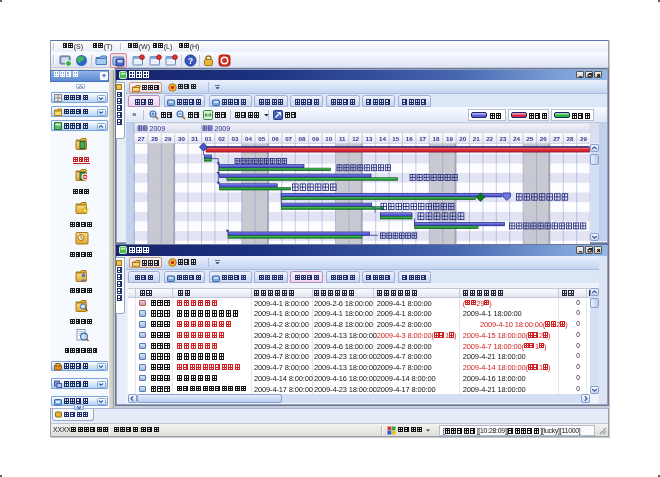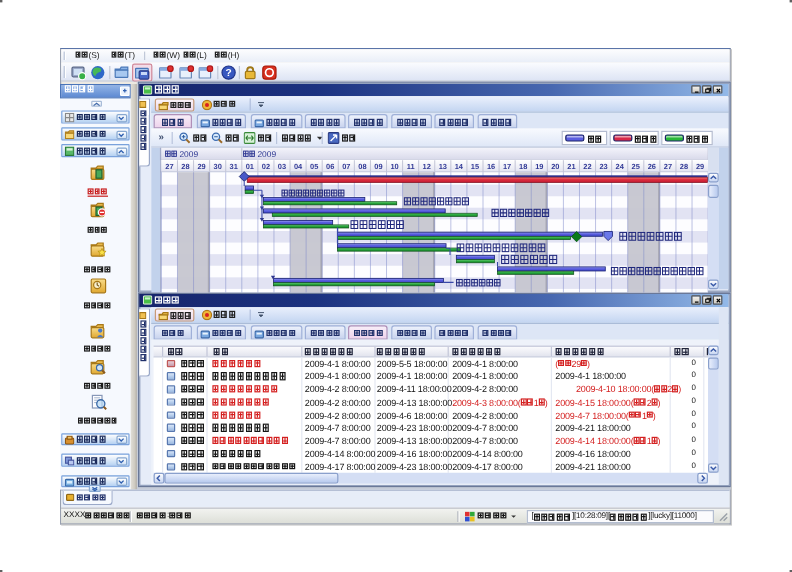"2009-5-5 18:00:00" div.ab { text: 2009-5-5 -> 2009-2-6 }
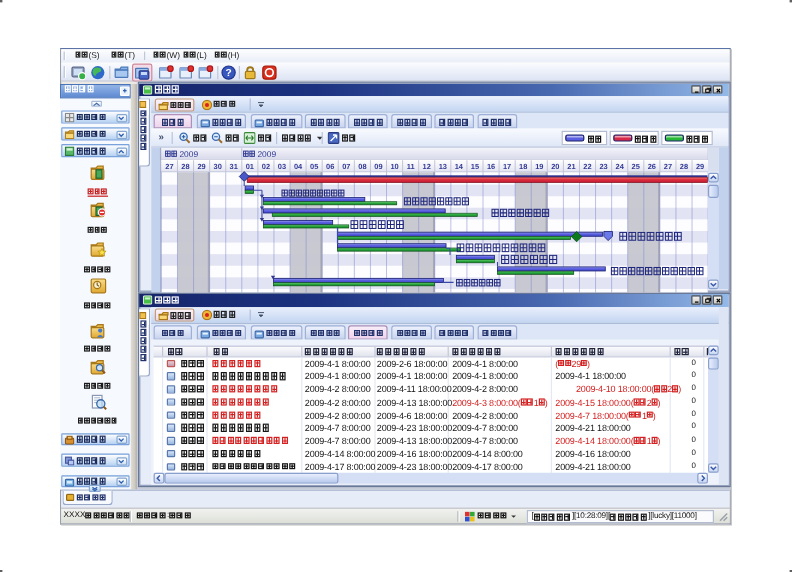"2009-4-11 18:00:00" div.ab { text: 2009-4-11 -> 2009-4-8 }
